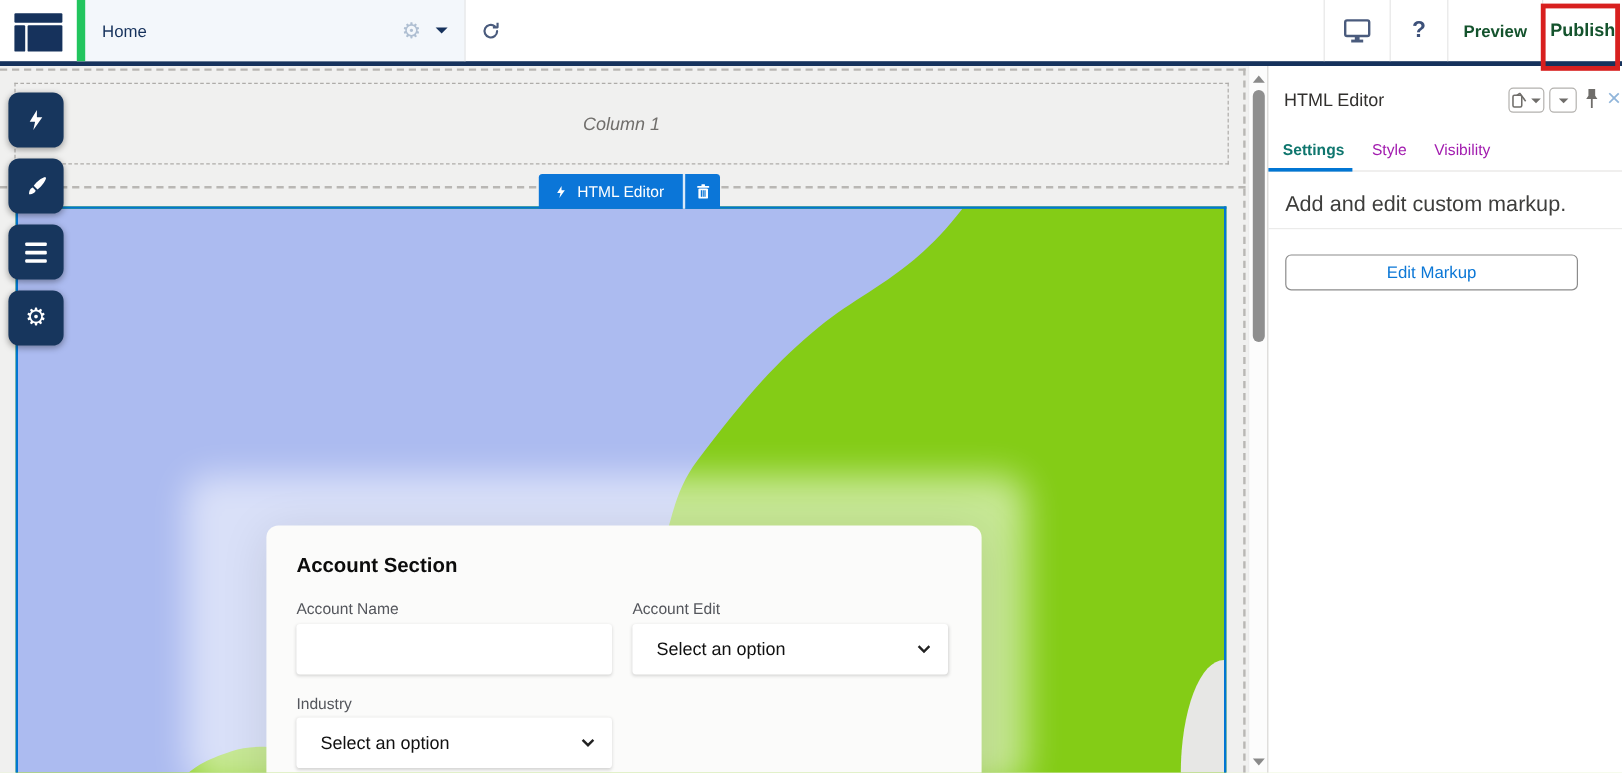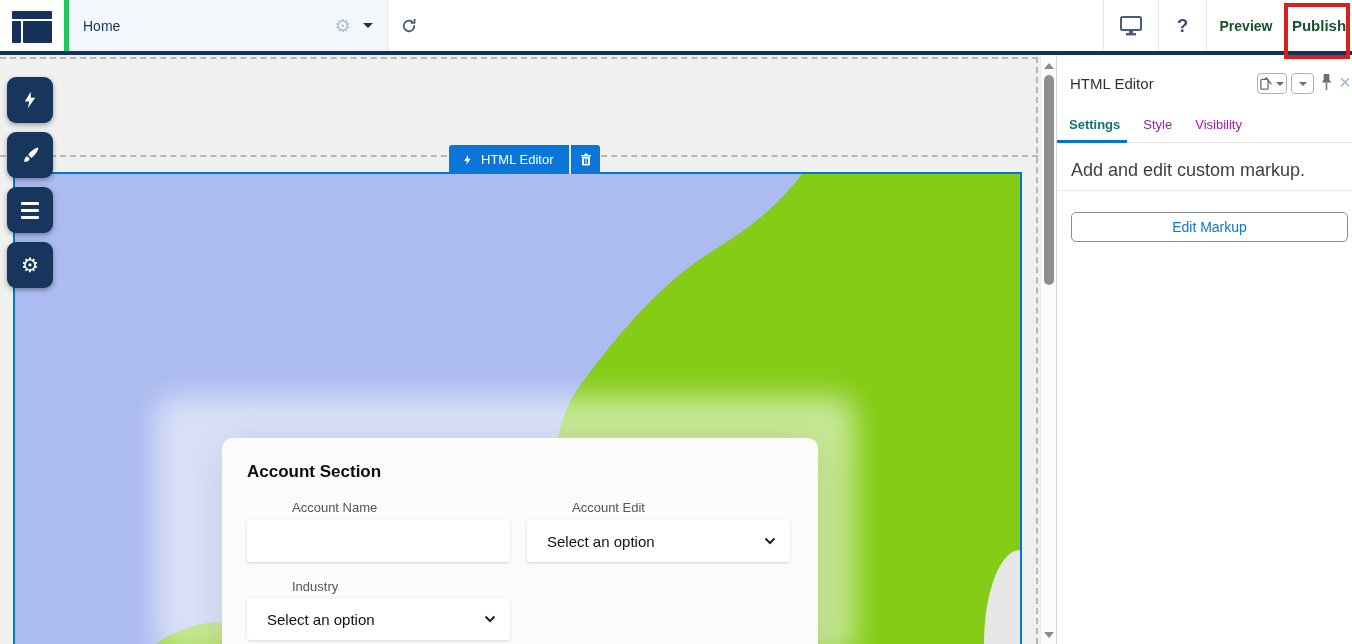"Home" .home-section { border-left: 5px solid #22c55e -> 7px solid #22c55e }
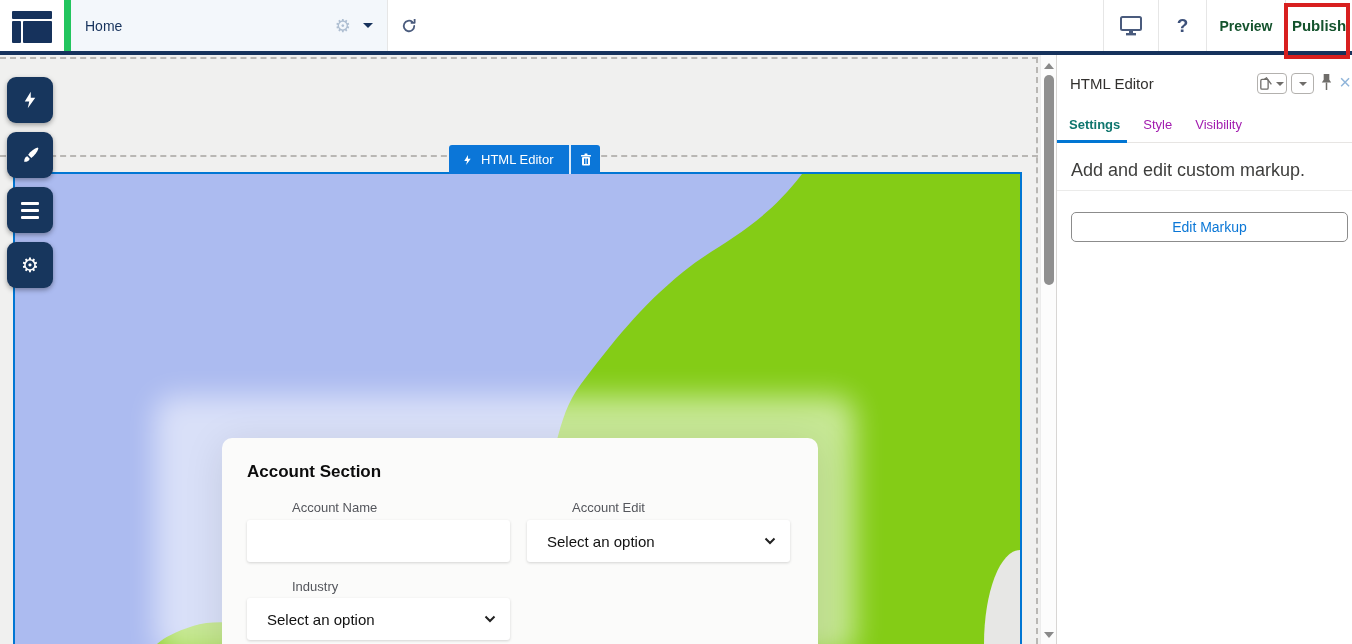"Column 1" div.column-box { html: none -> <div> <span>Column 1</span> </div> }
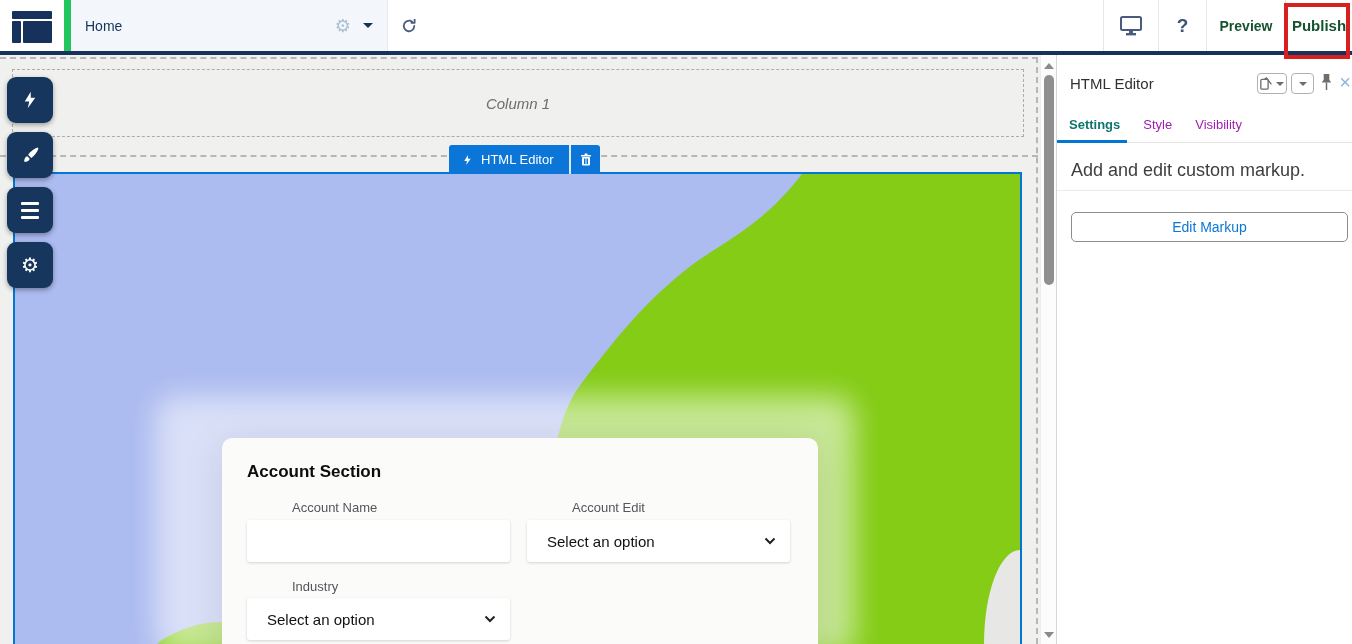"Edit Markup" .edit-markup-btn { width: 277px -> 244px }
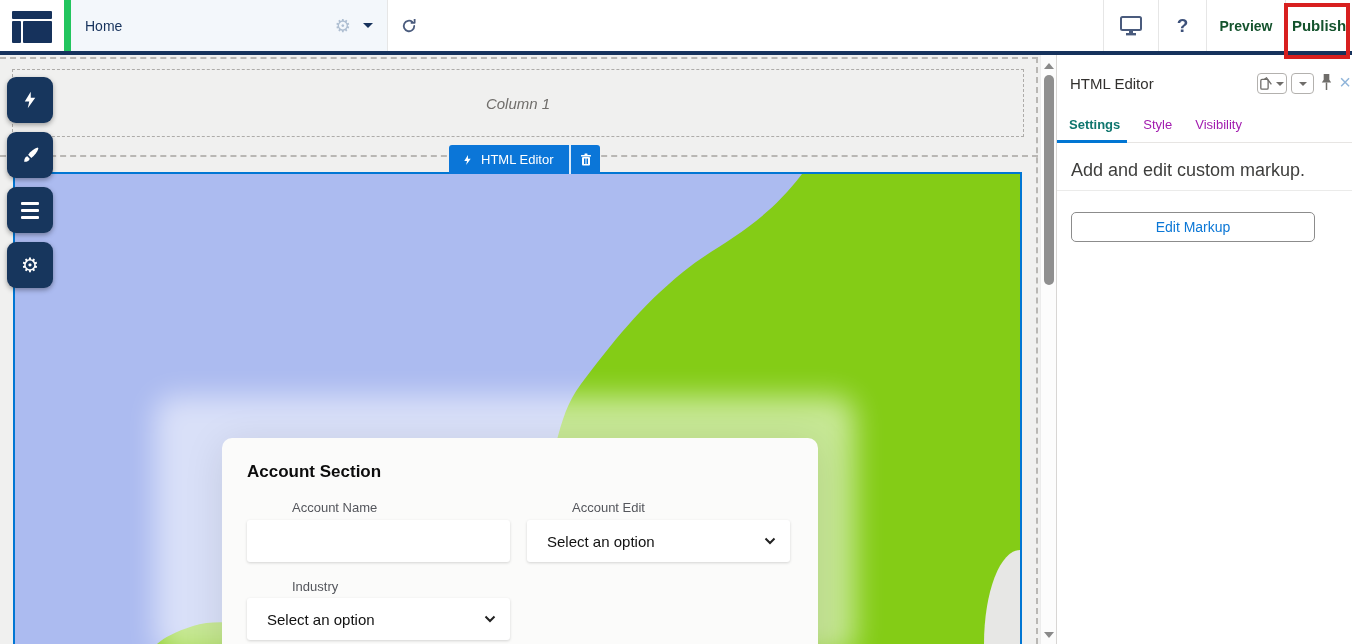"Account Name" .f-label { margin-left: 45px -> none }
